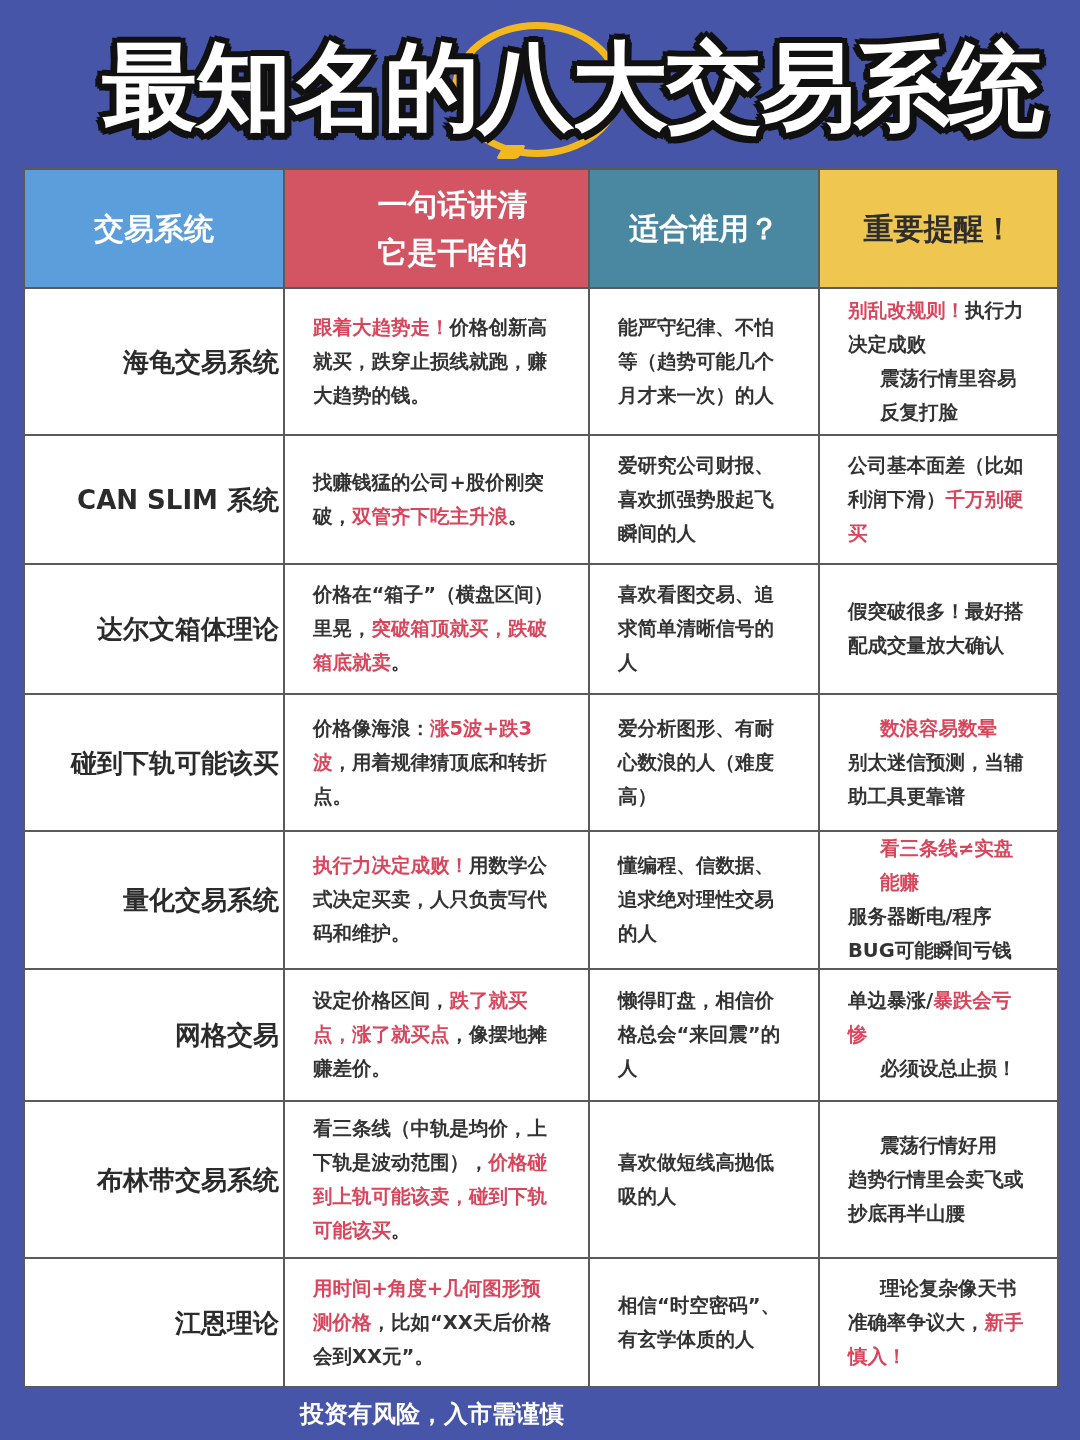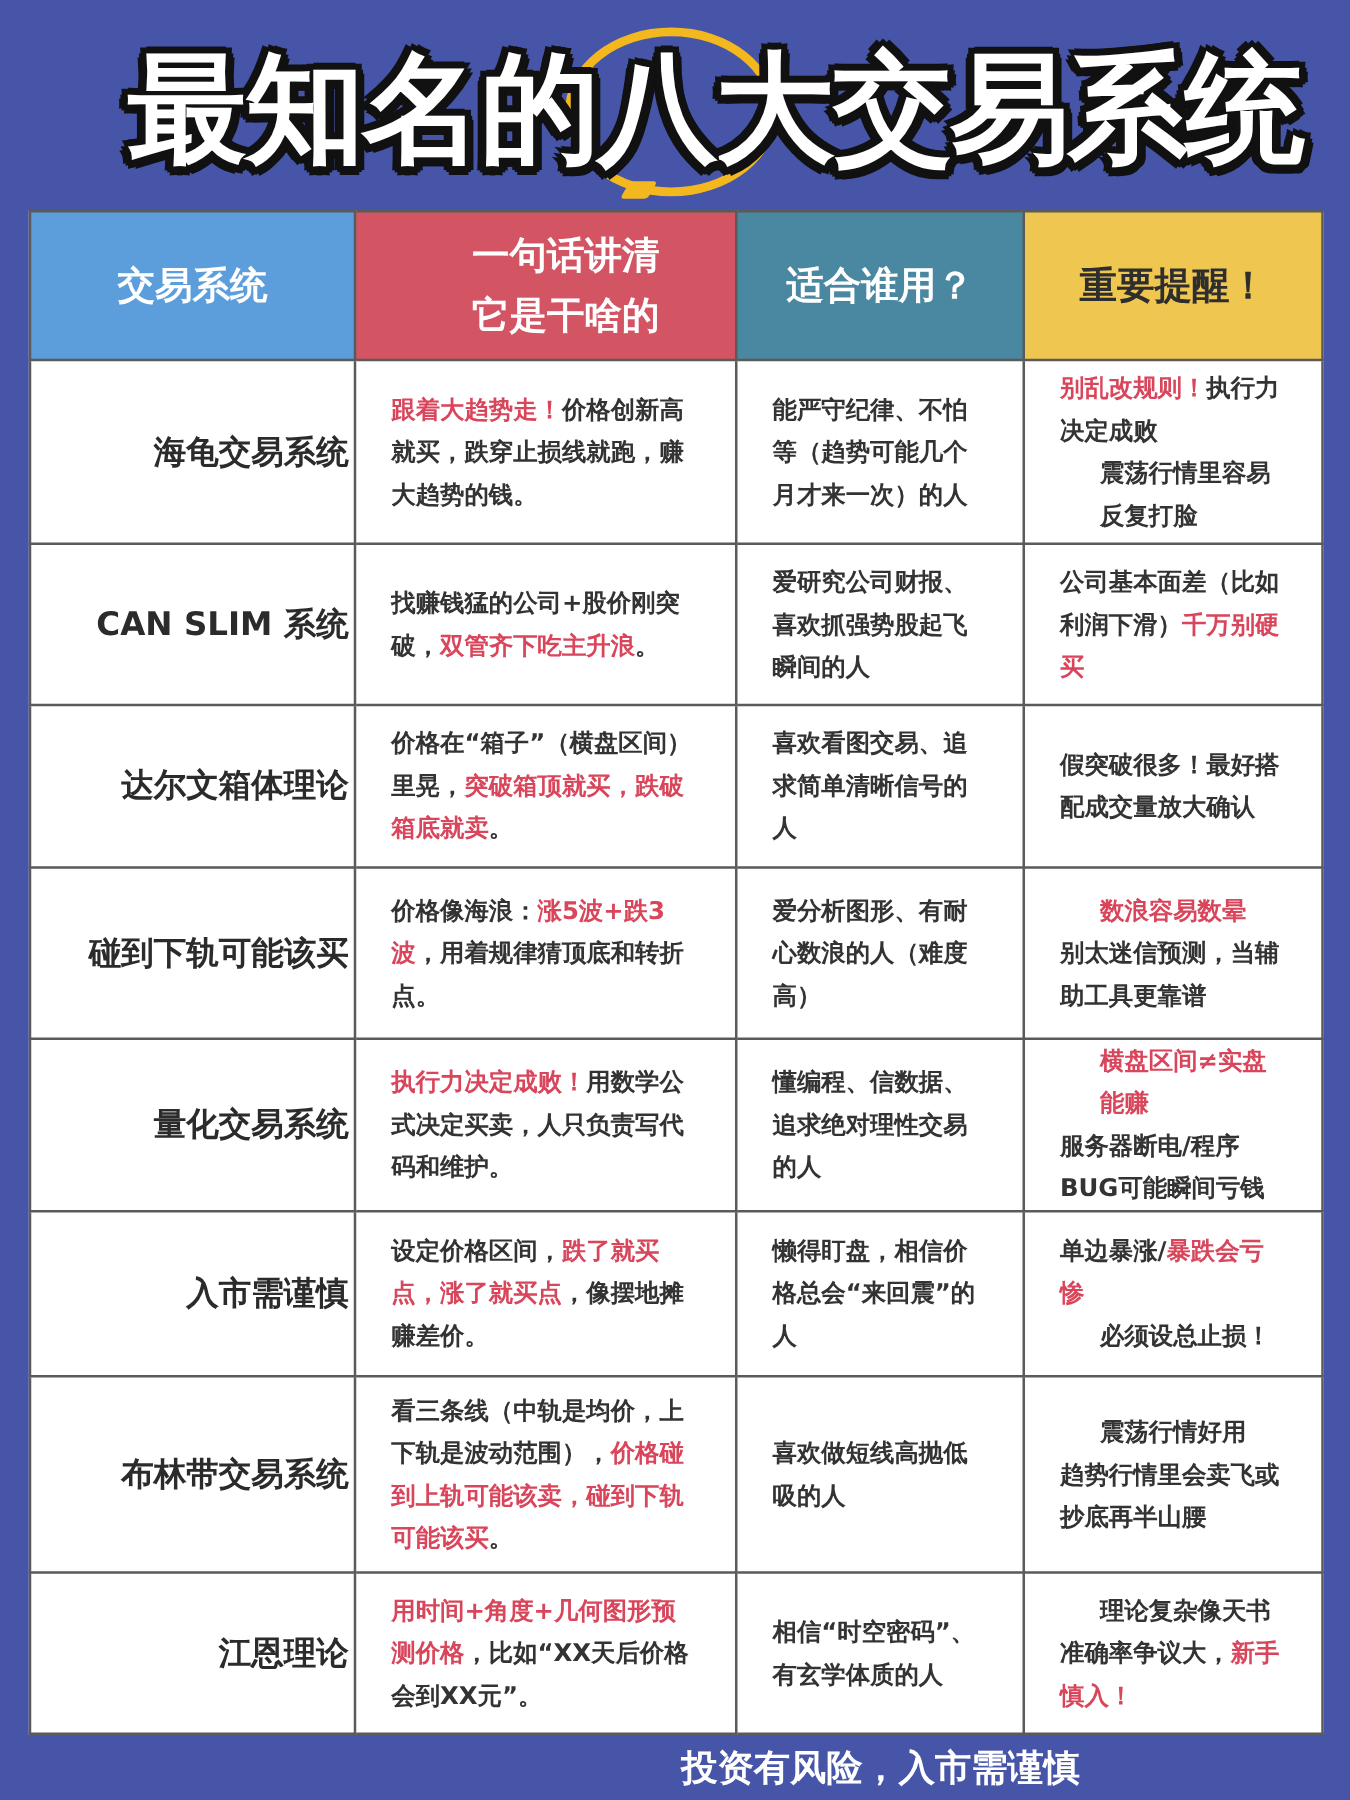"横盘区间≠实盘能赚" span.red { text: 横盘区间 -> 看三条线 }
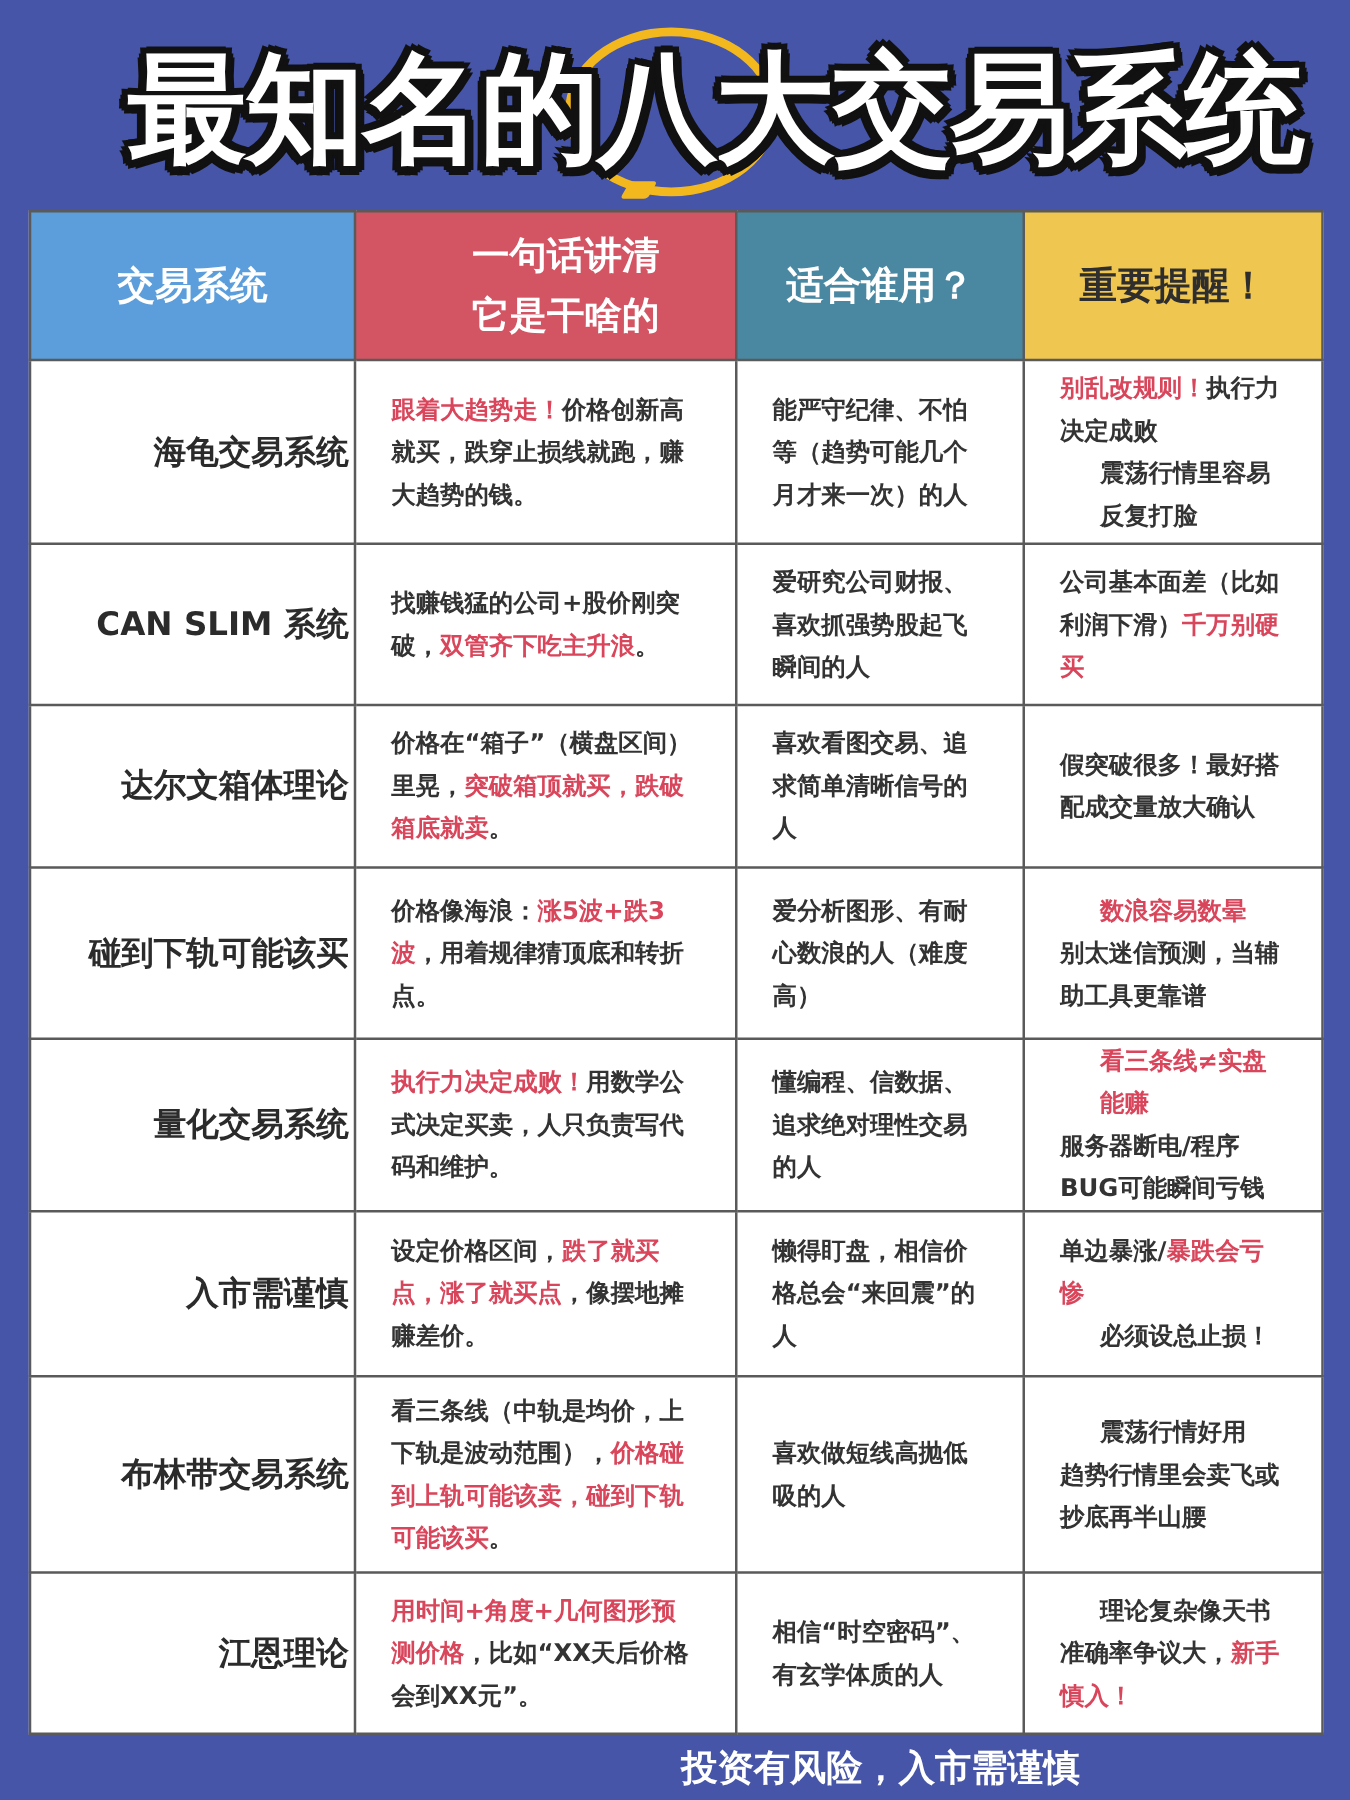"入市需谨慎" td.name { text: 入市需谨慎 -> 网格交易 }
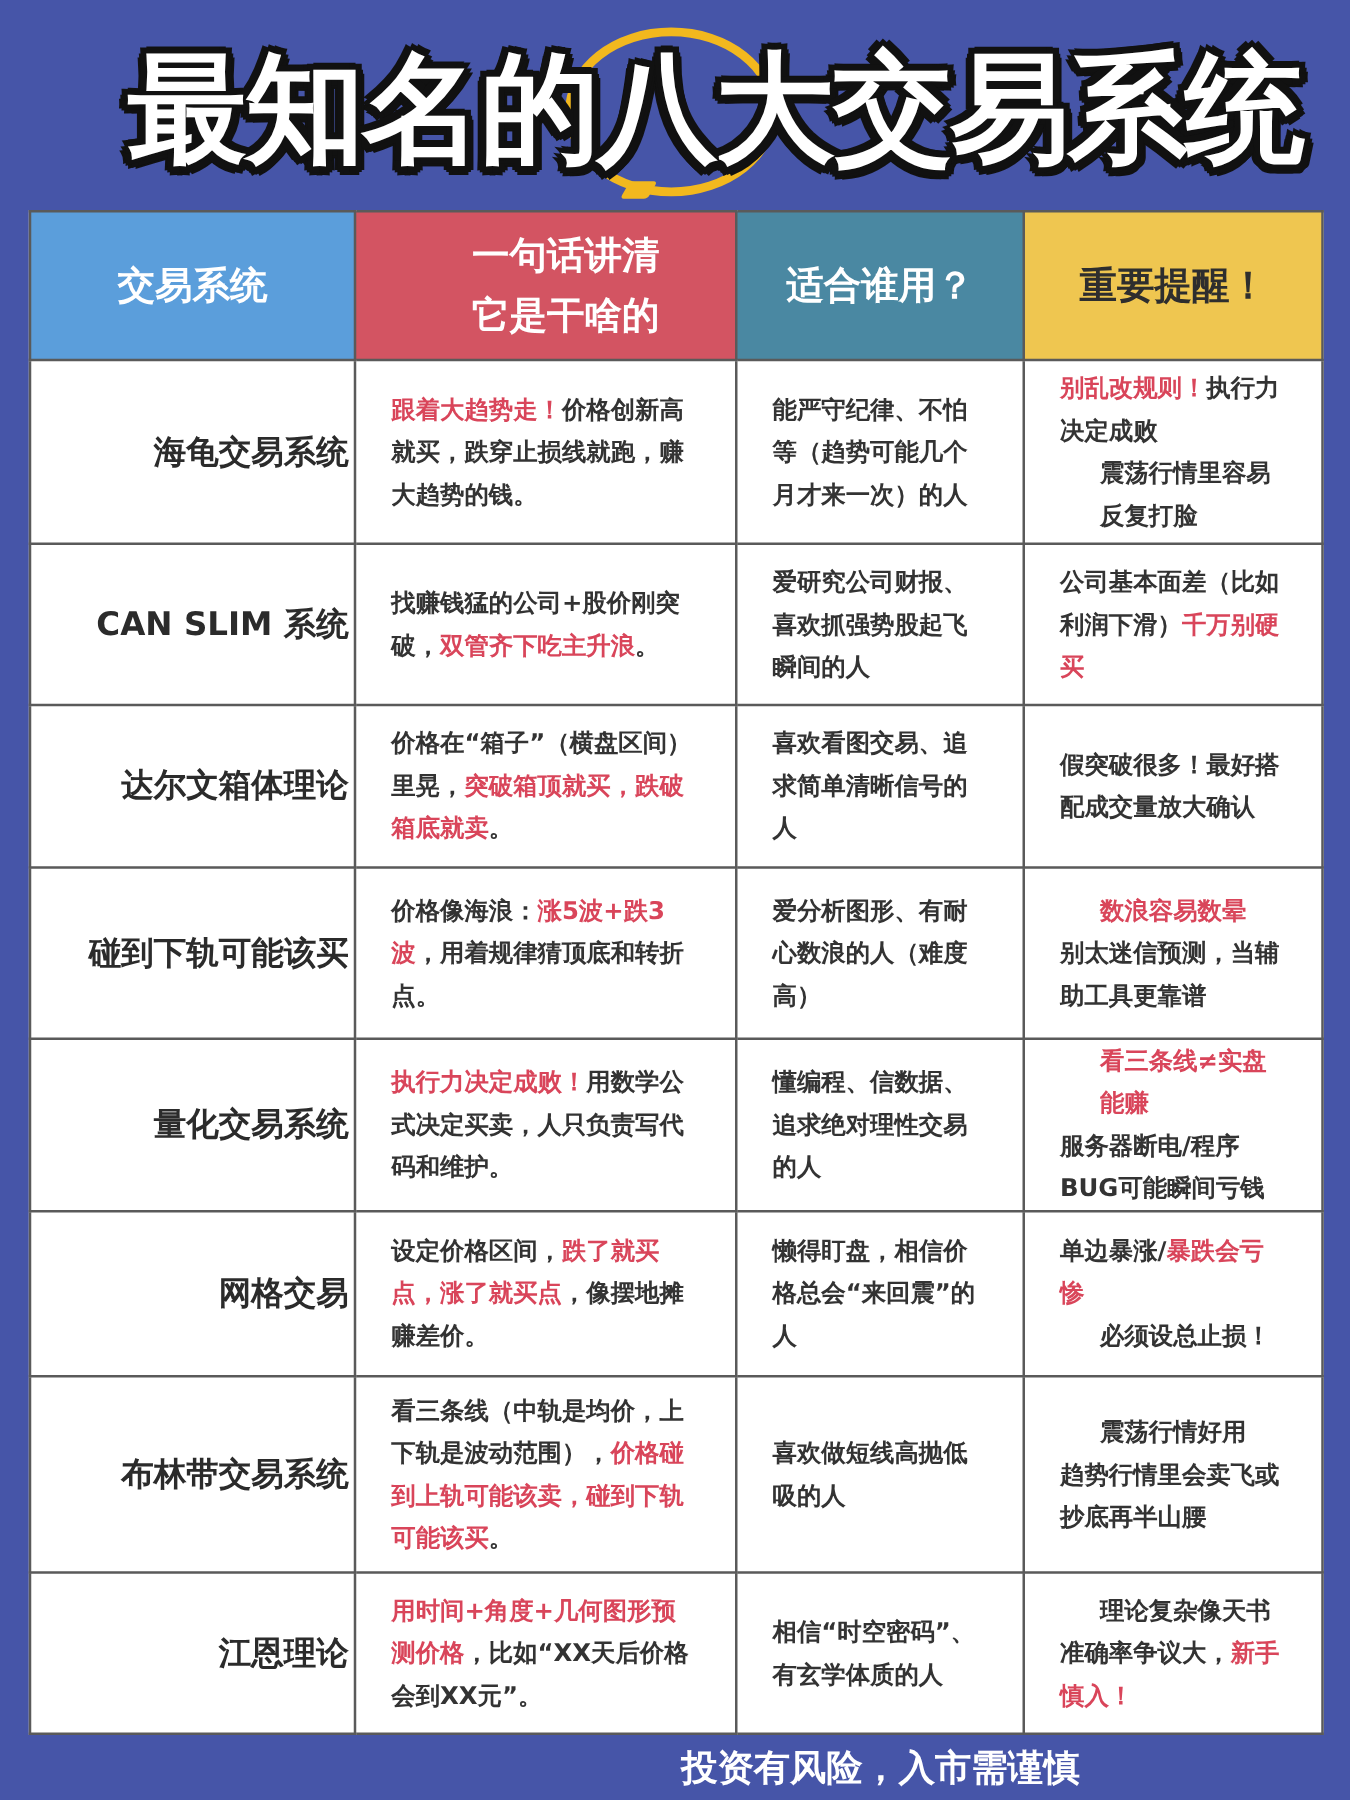"投资有风险，入市需谨慎" .footer { font-size: 29px -> 24px; text-align: right -> center }
